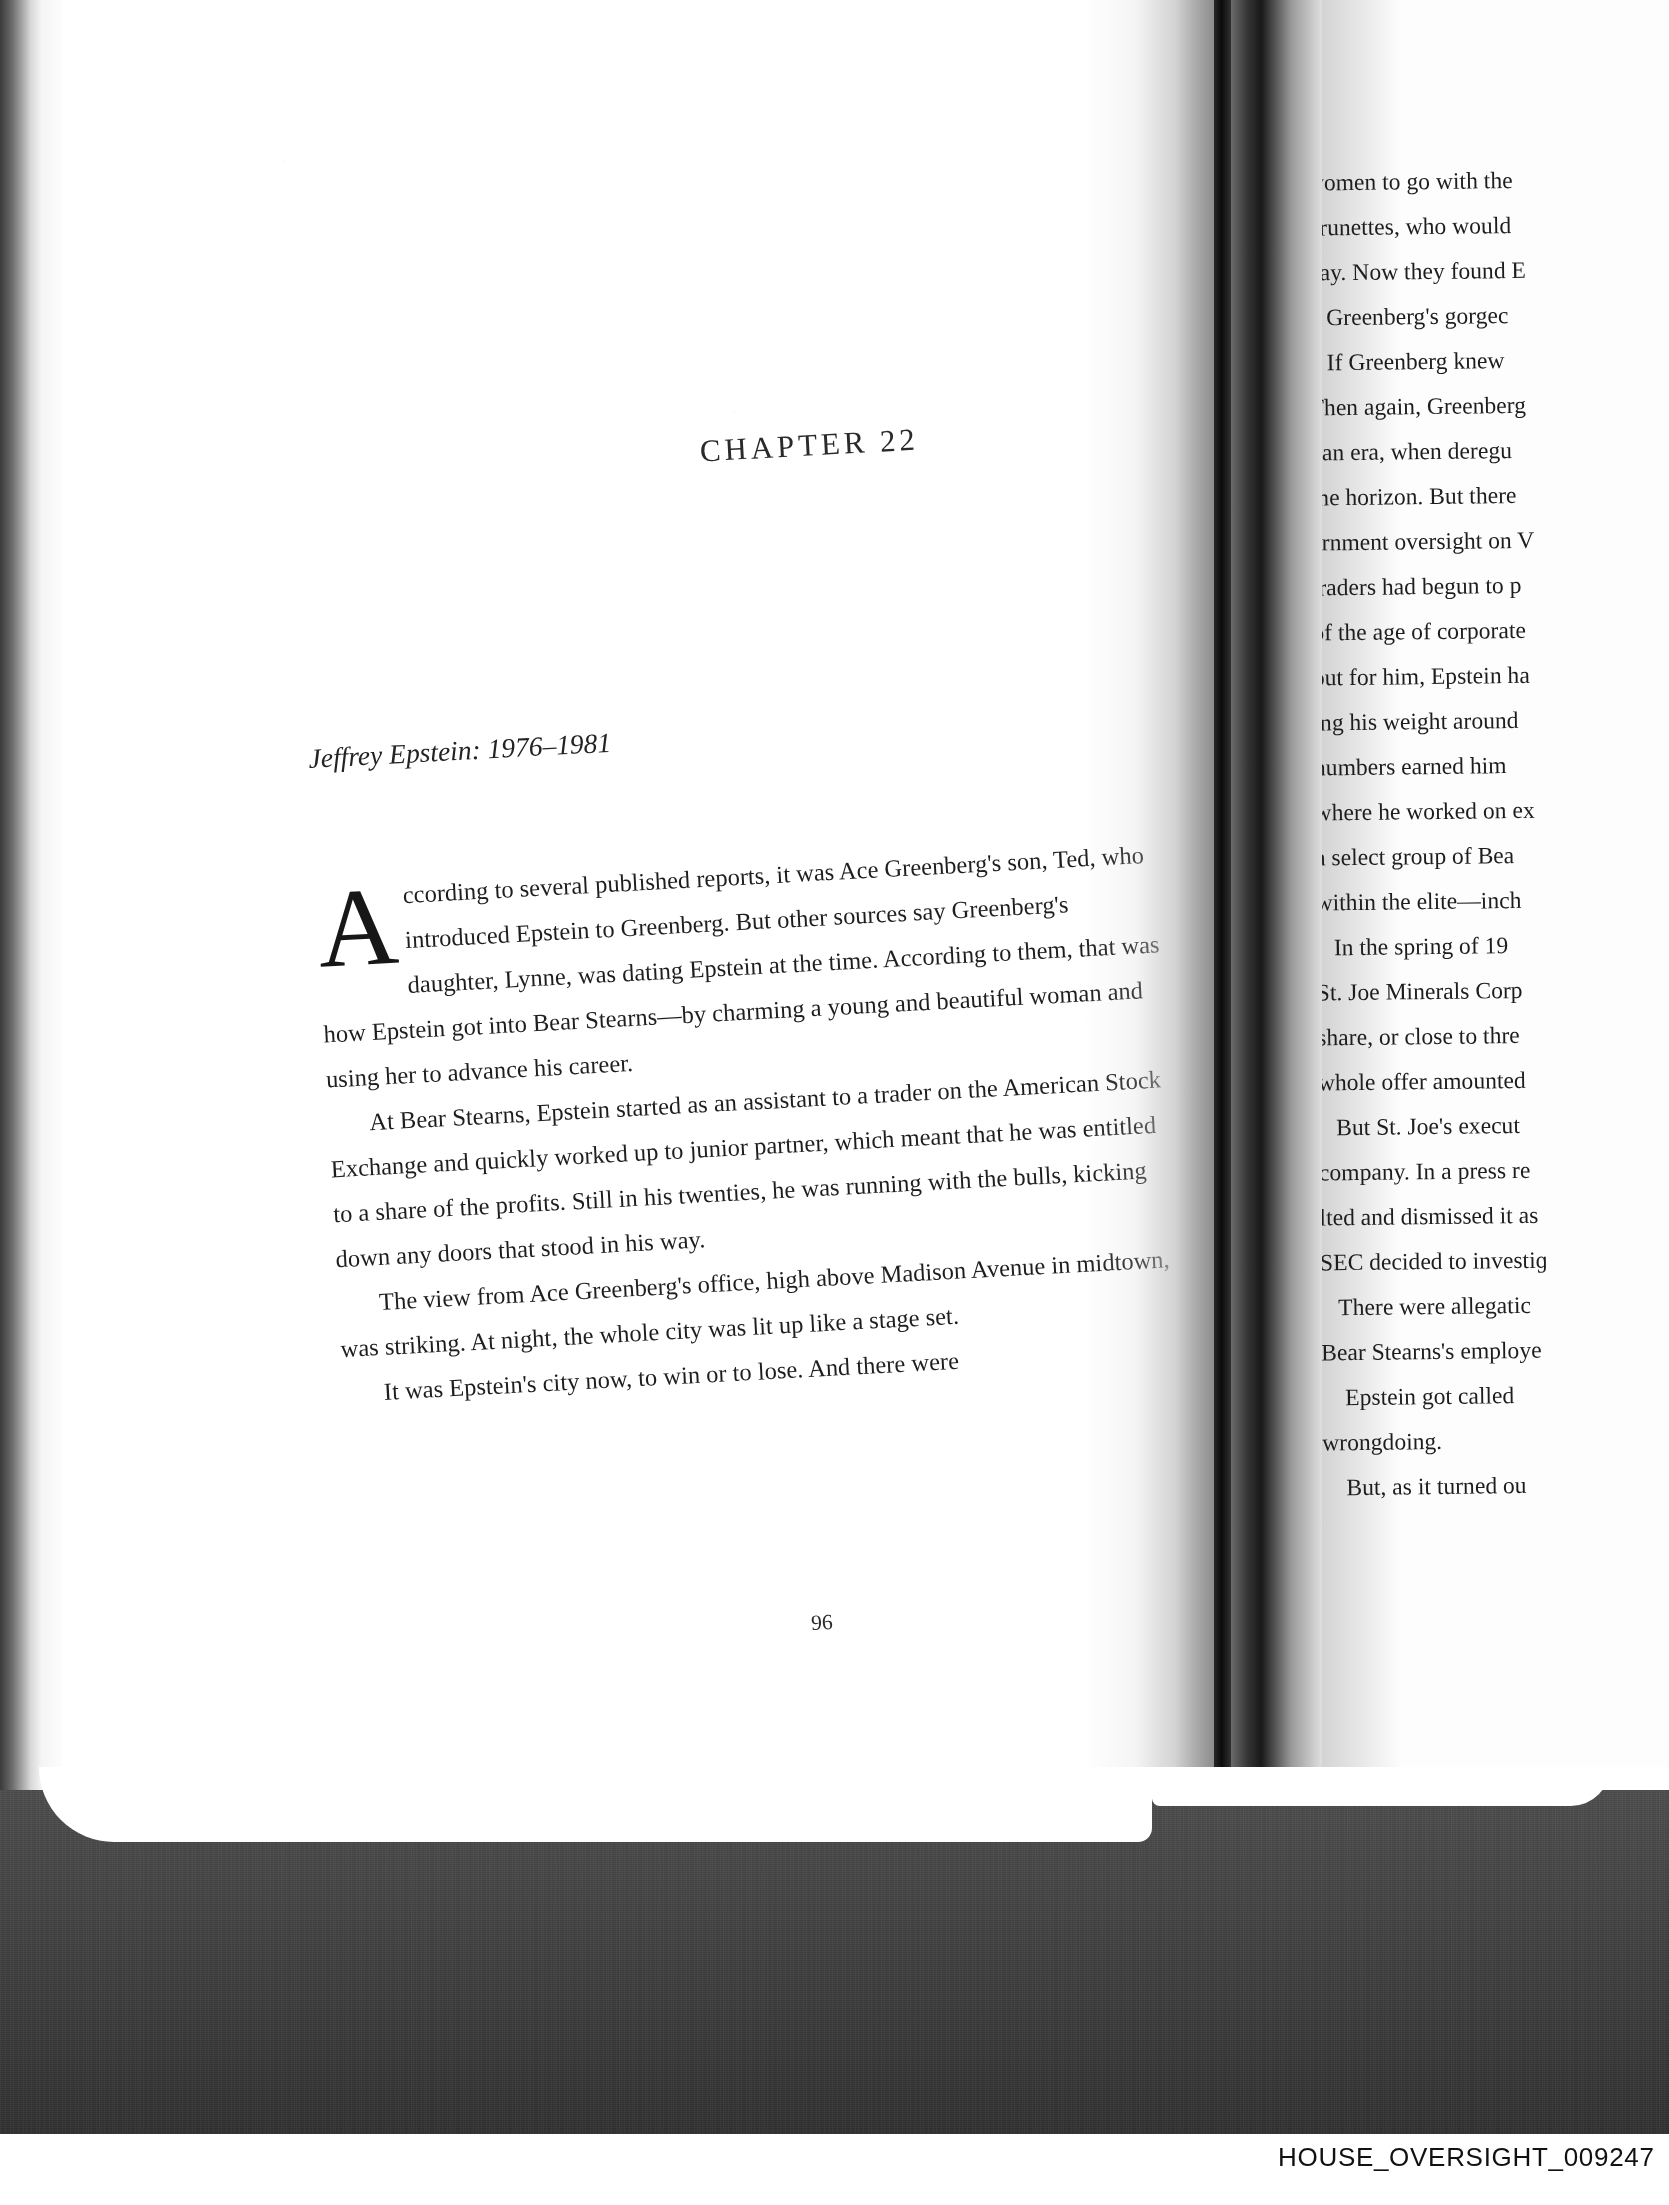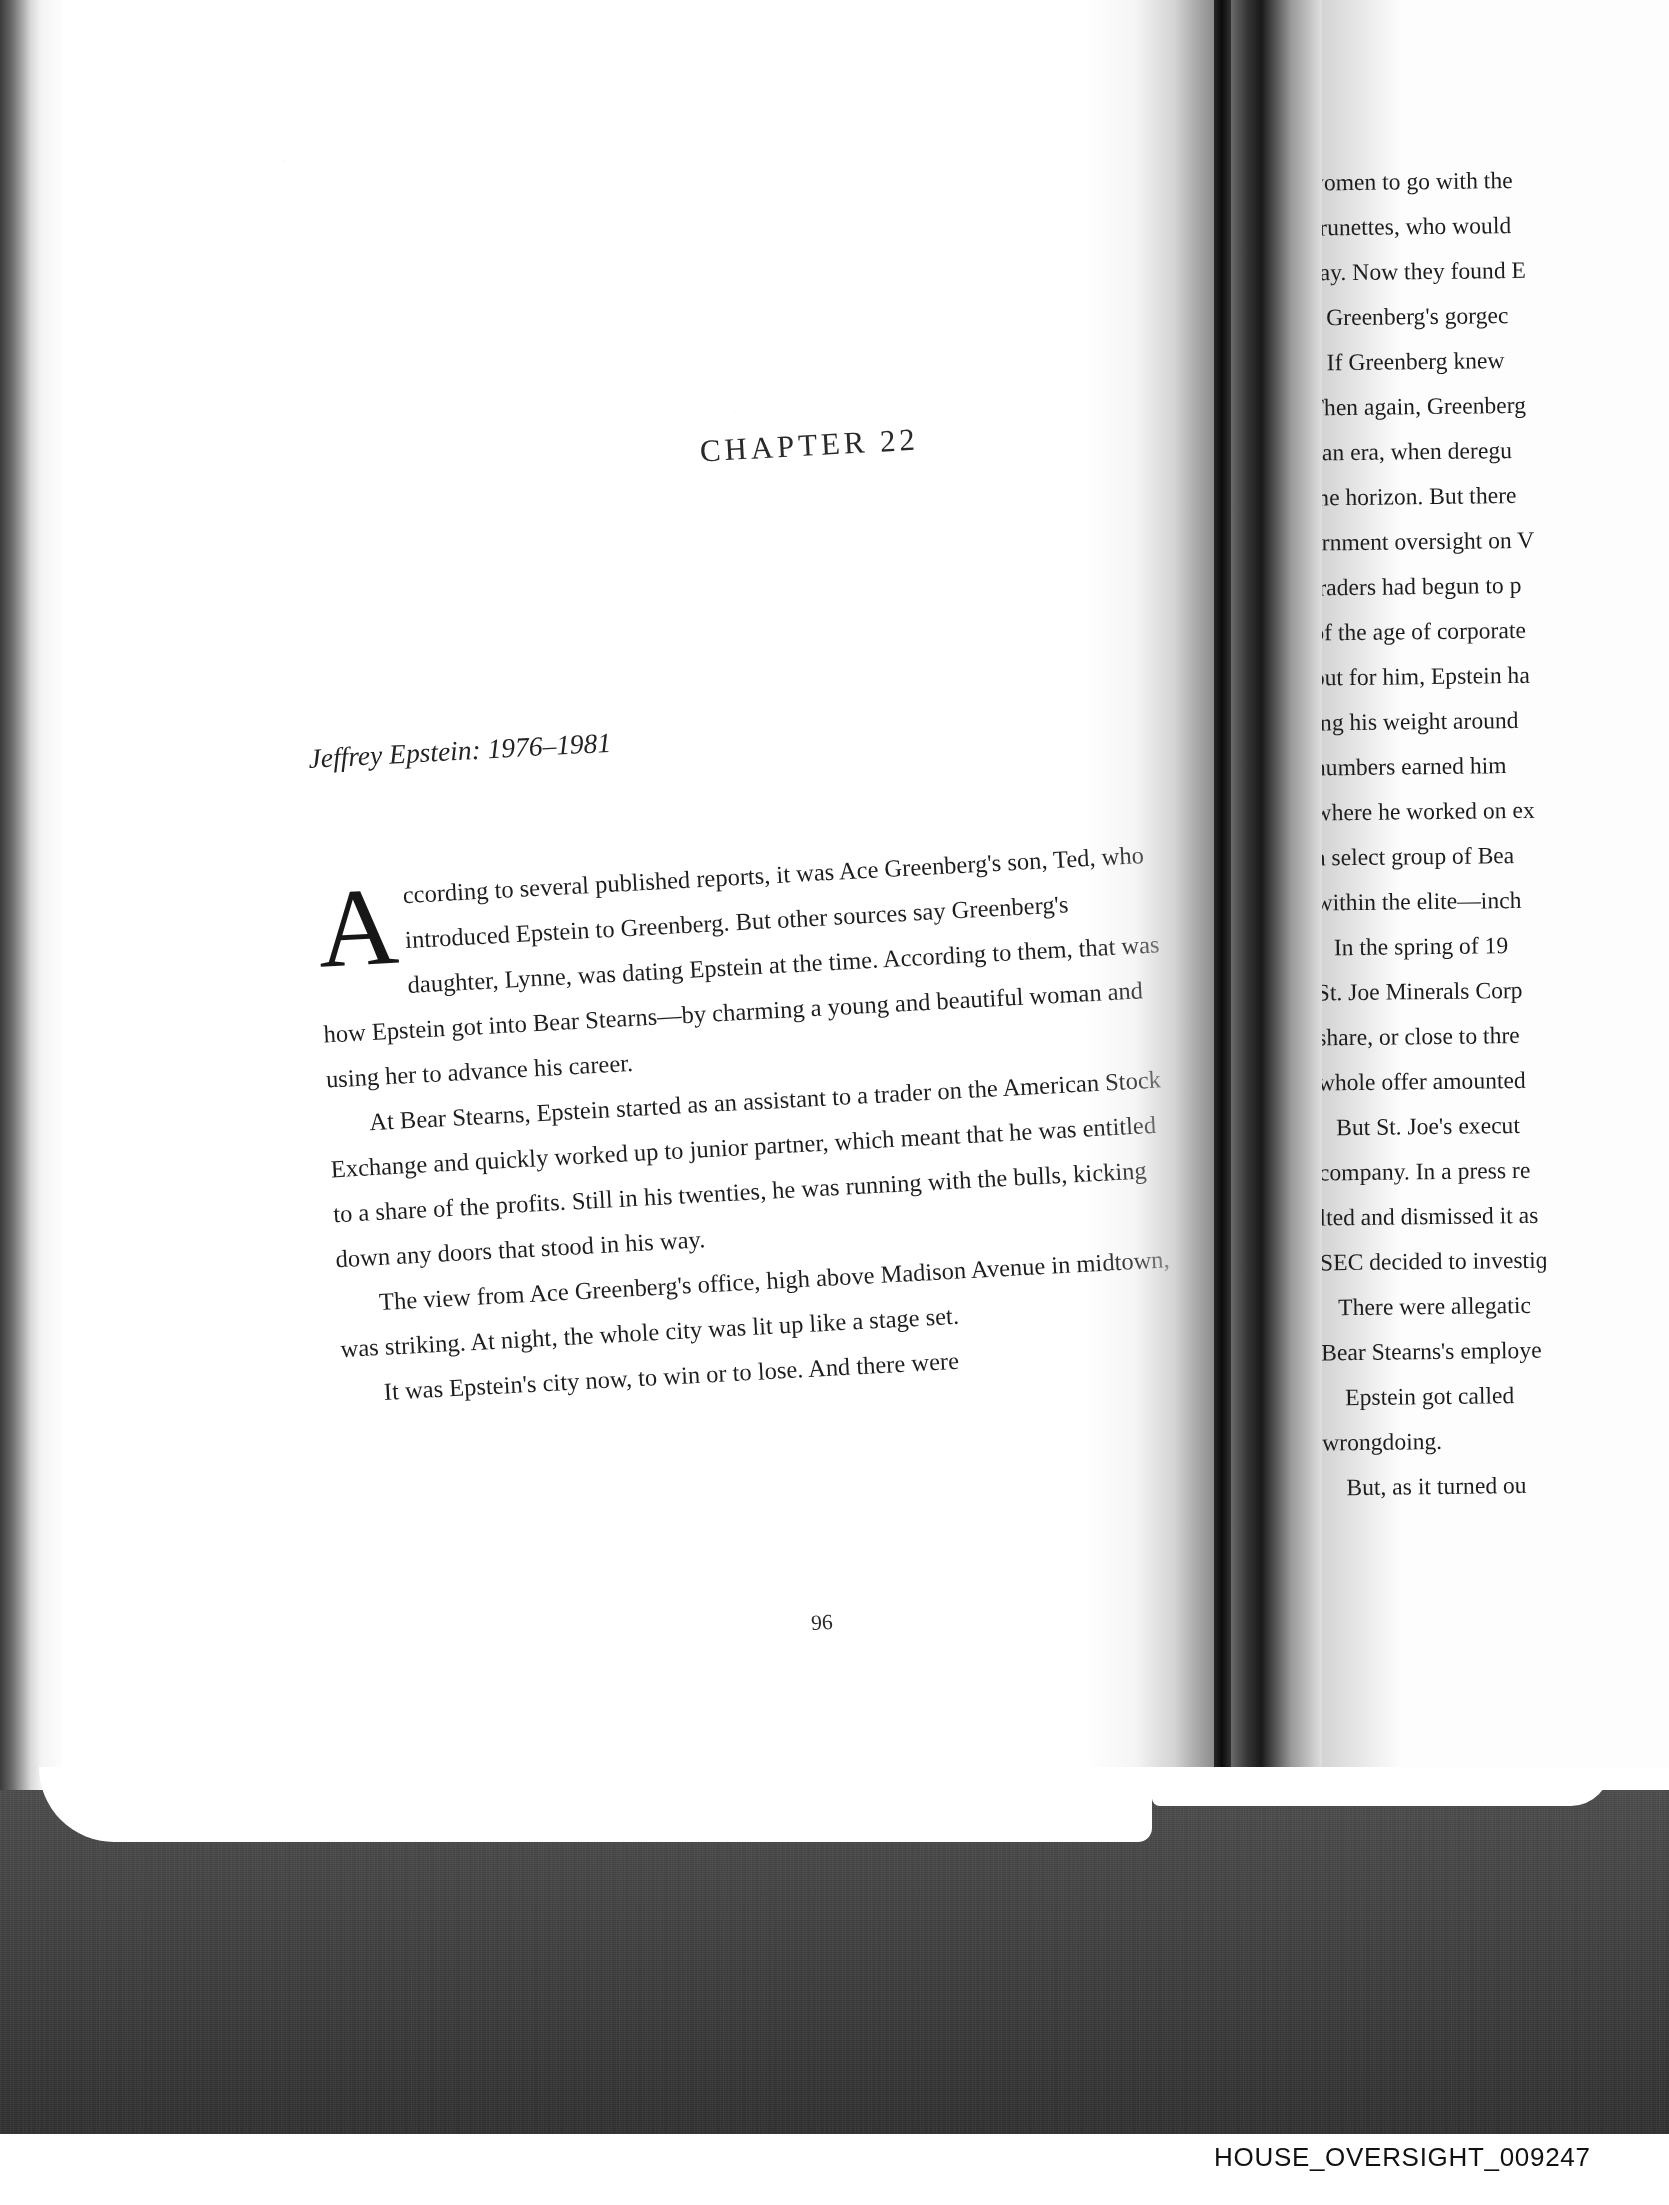"HOUSE_OVERSIGHT_009247" #footer-label { left: 1214px -> 1278px }
